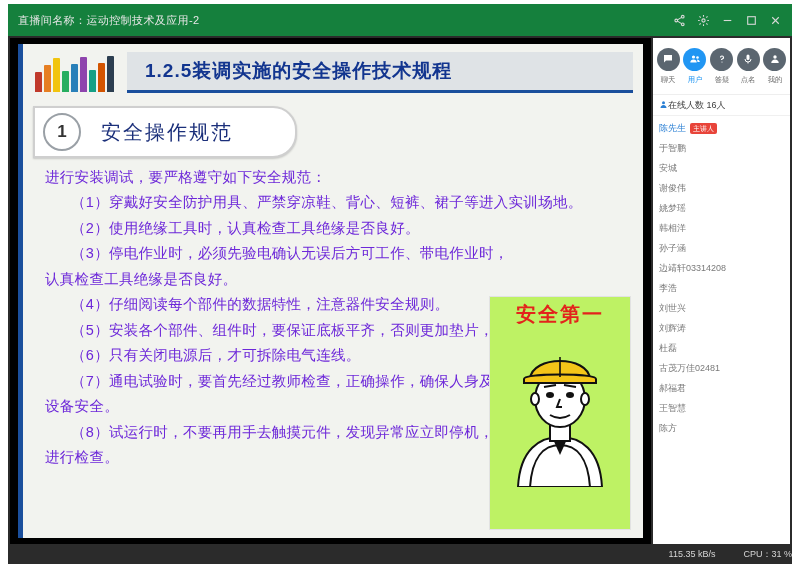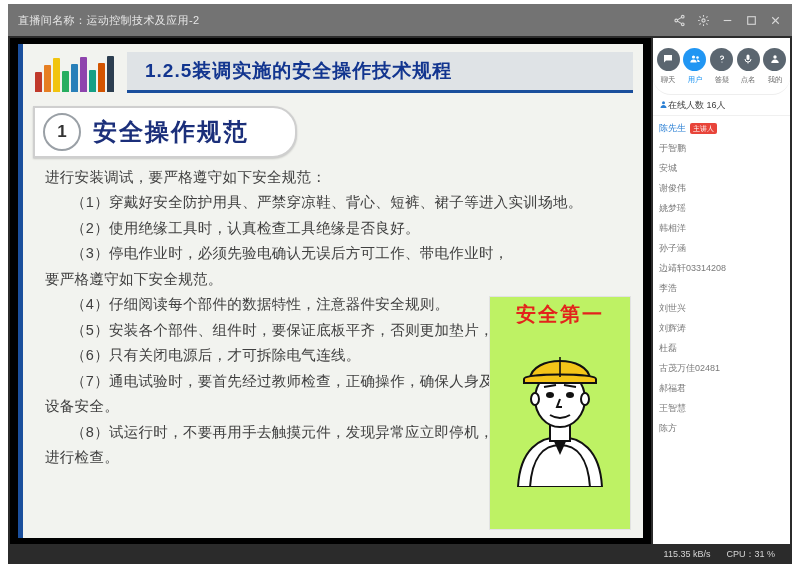"直播间名称：运动控制技术及应用-2" .titlebar { background: #737373 -> #15803d }
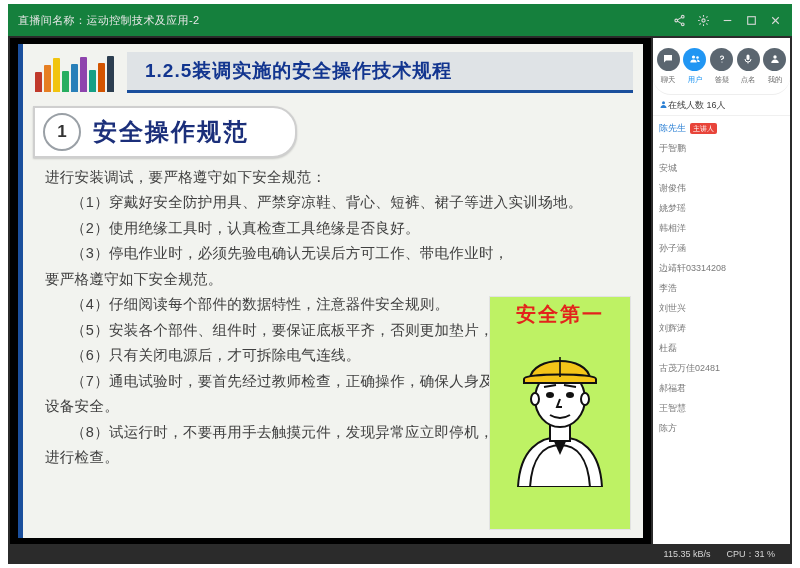"聊天" .rp-tabs { border-radius: 18px -> none }
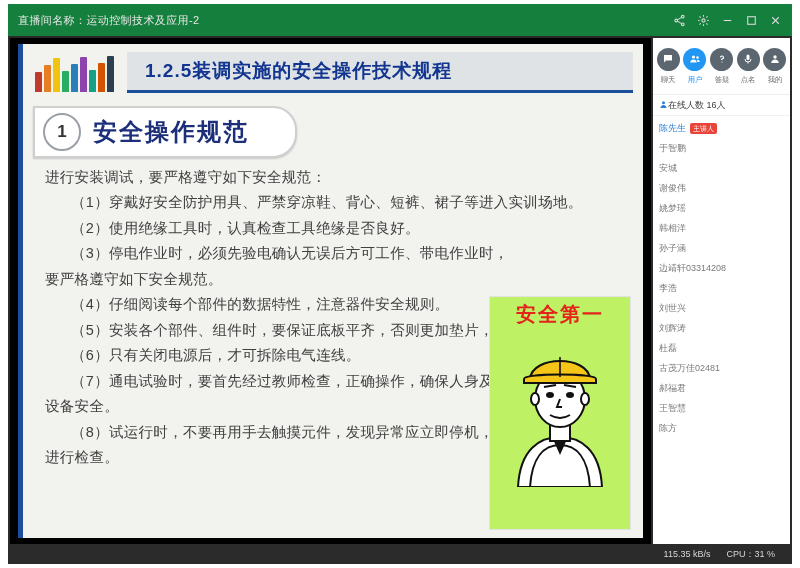"安全操作规范" .subtitle-text { font-size: 24px -> 20px; font-weight: bold -> normal; margin-left: 12px -> 20px }
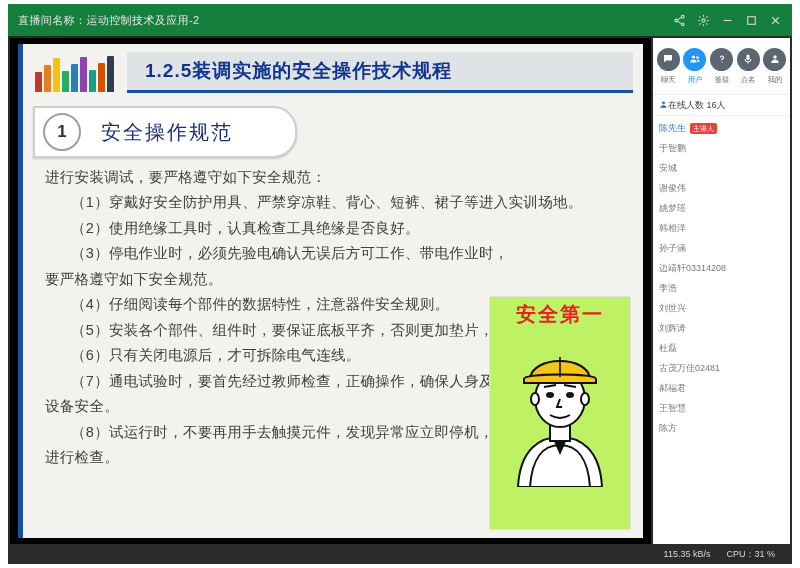"进行安装调试，要严格遵守如下安全规范：" .slide-body { color: #404040 -> #6d28d9 }
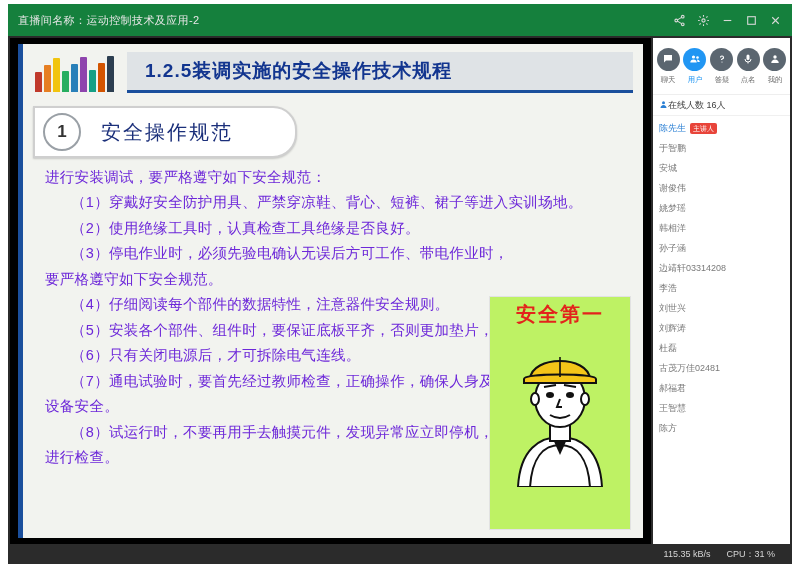"要严格遵守如下安全规范。" p { text: 要严格遵守如下安全规范 -> 认真检查工具绝缘是否良好 }
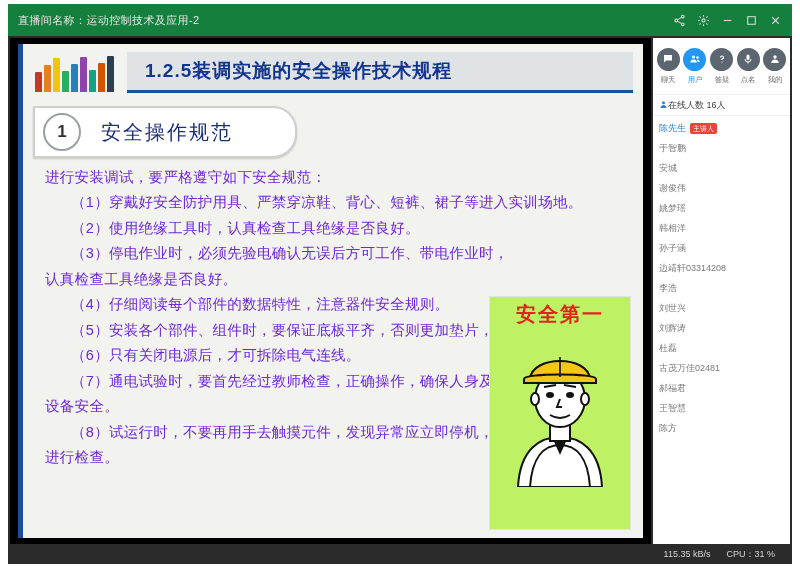"115.35 kB/s" .statusbar { gap: 16px -> 28px; padding-right: 17px -> 0 }
